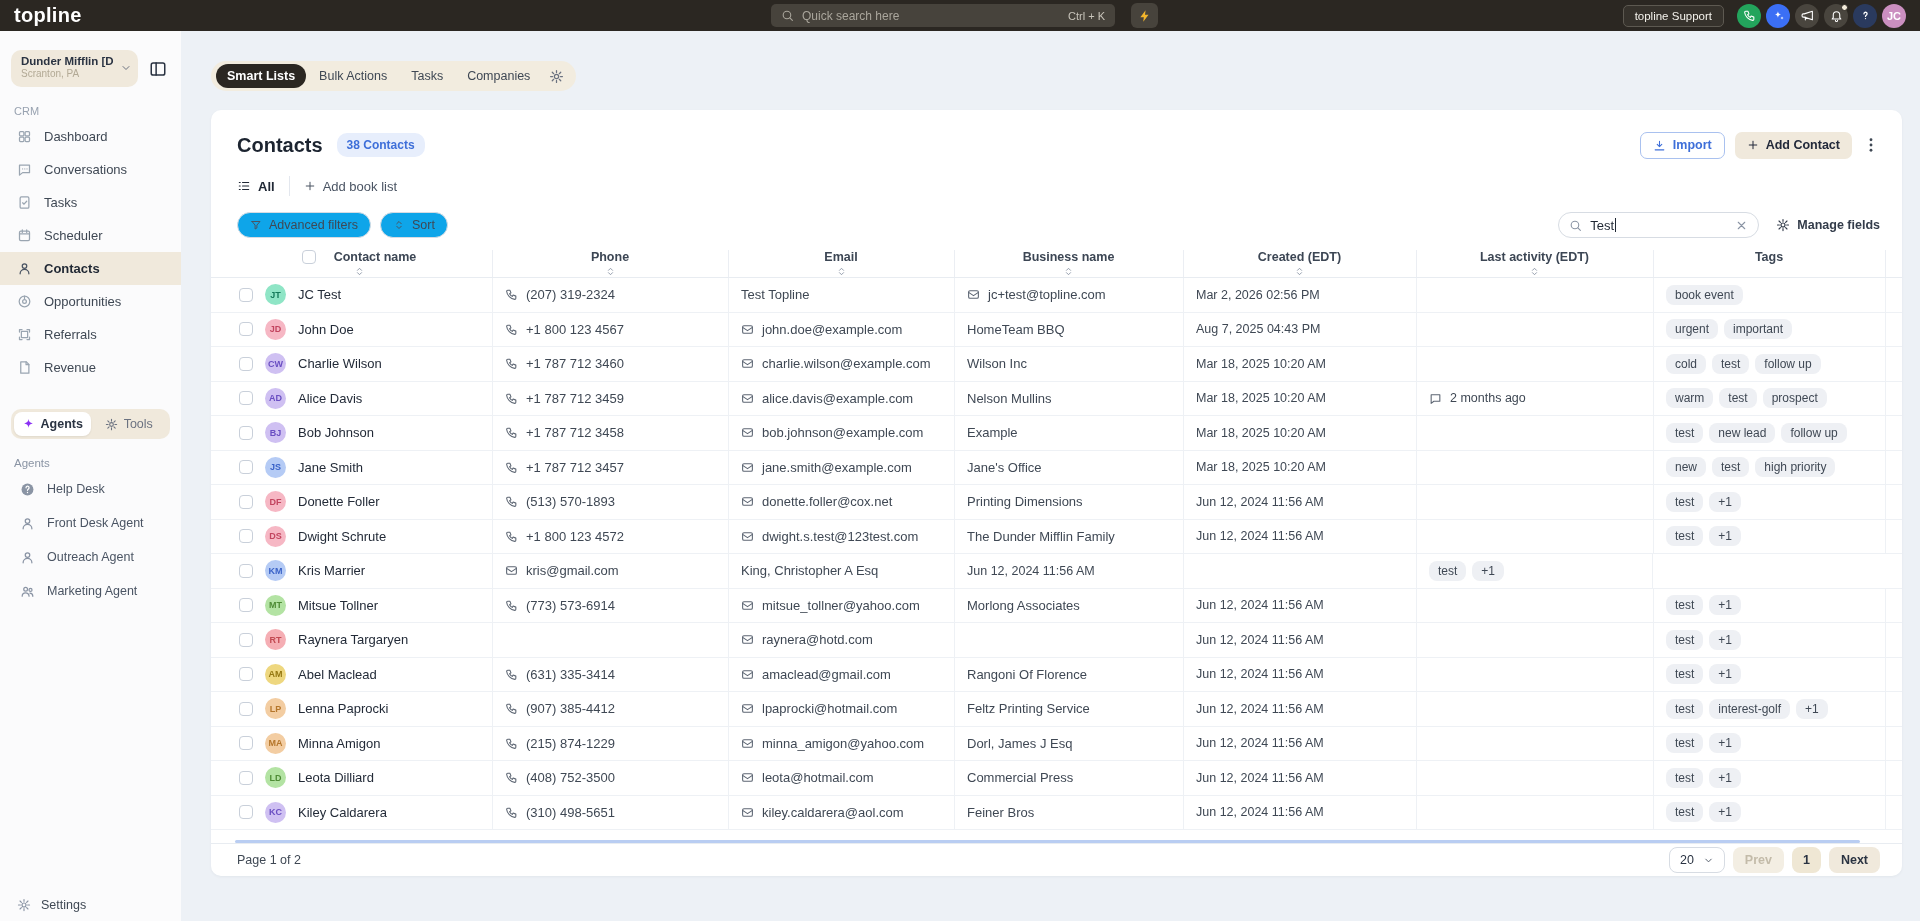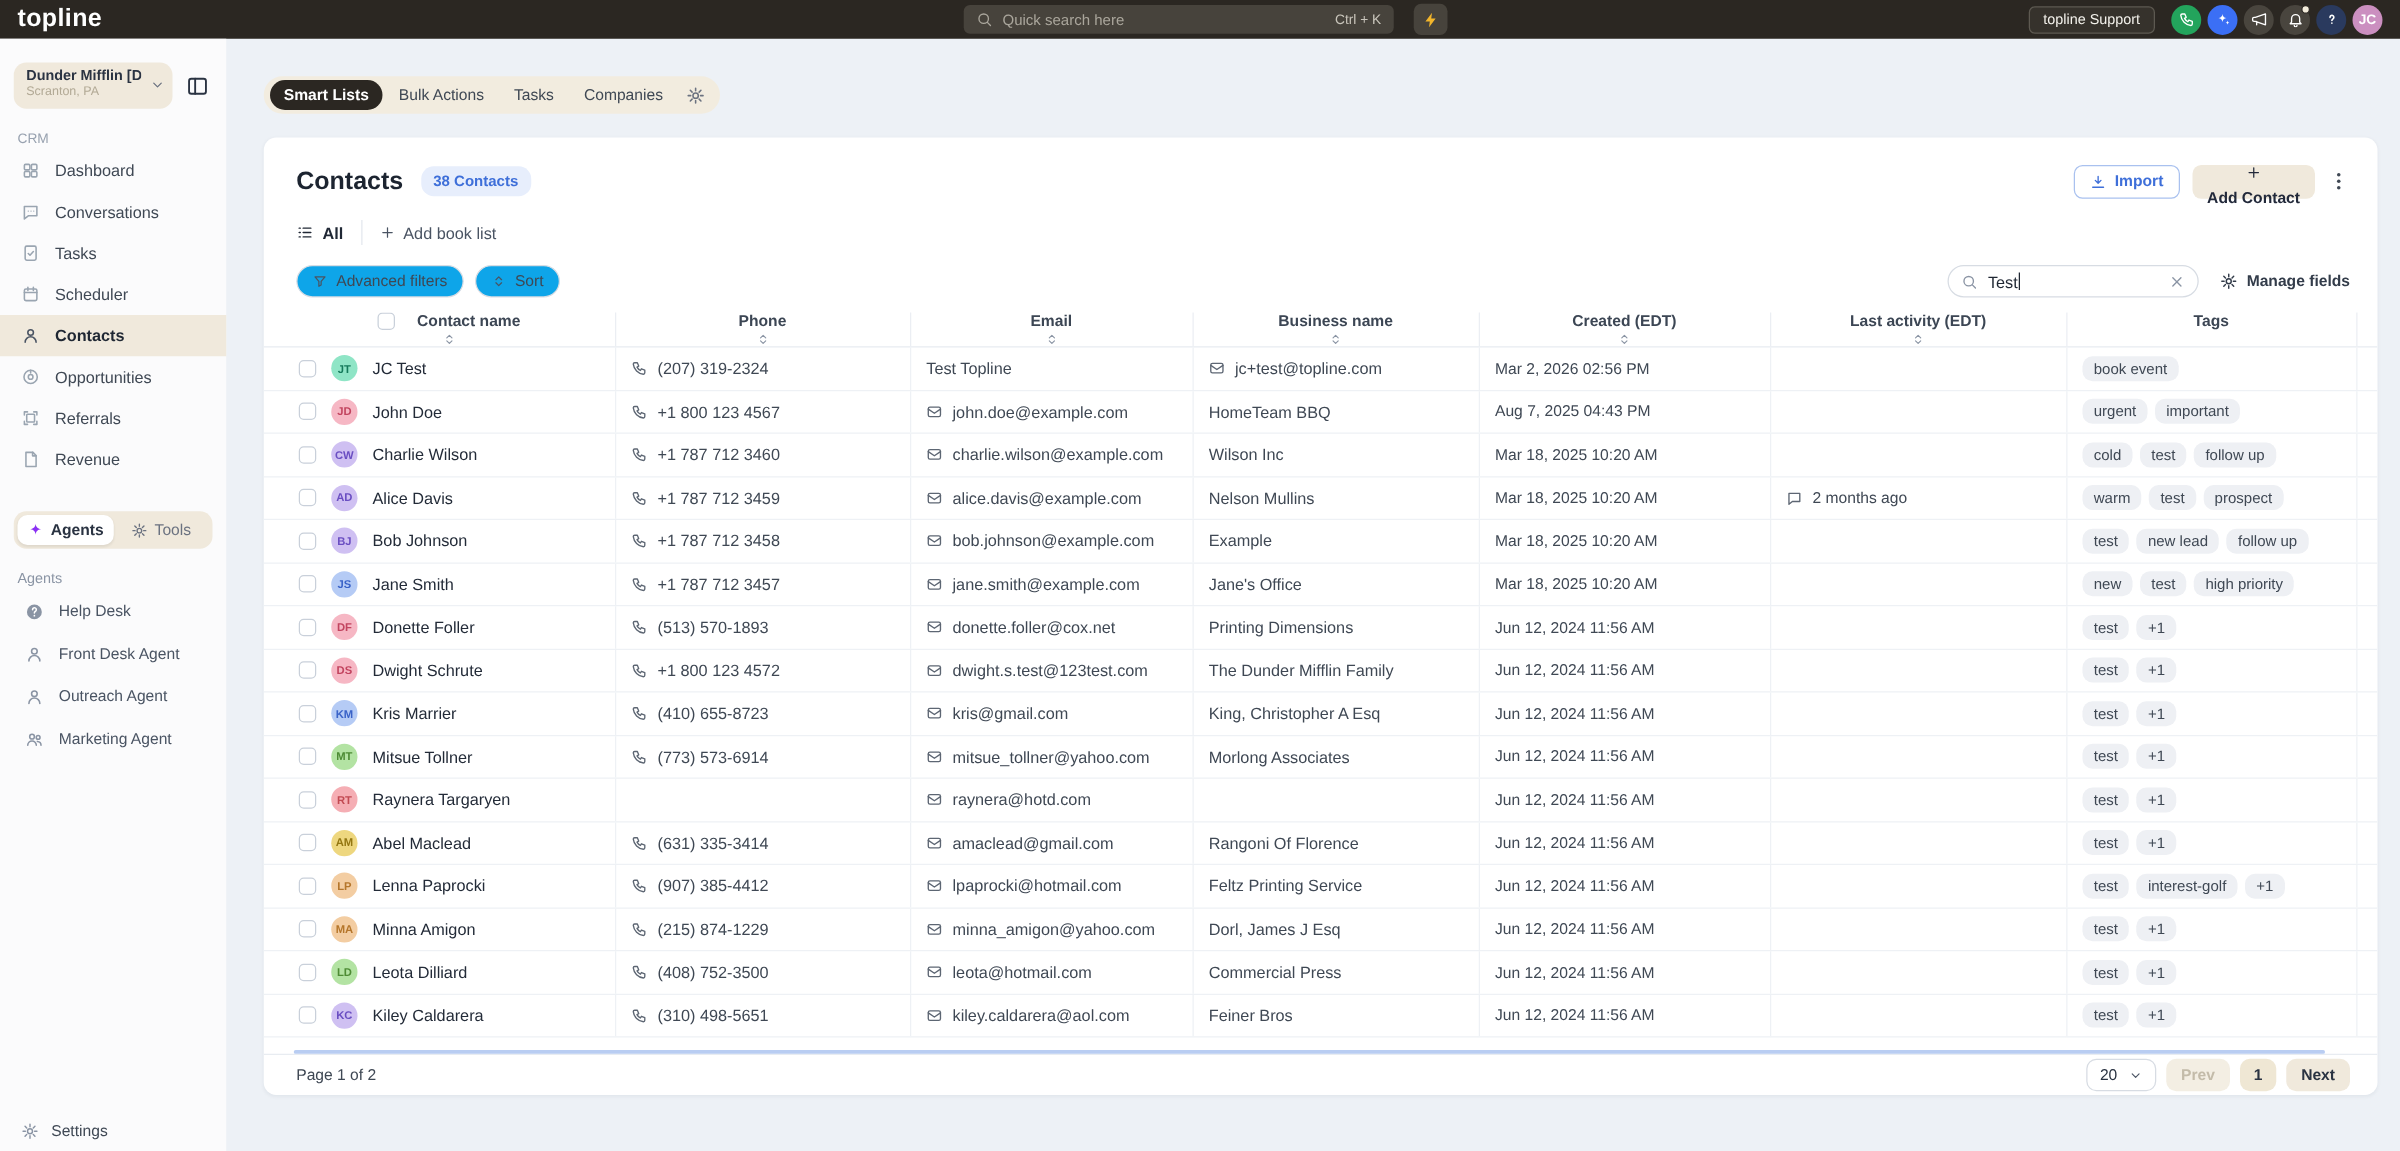"Add Contact" .btn-add { flex-direction: column -> none }
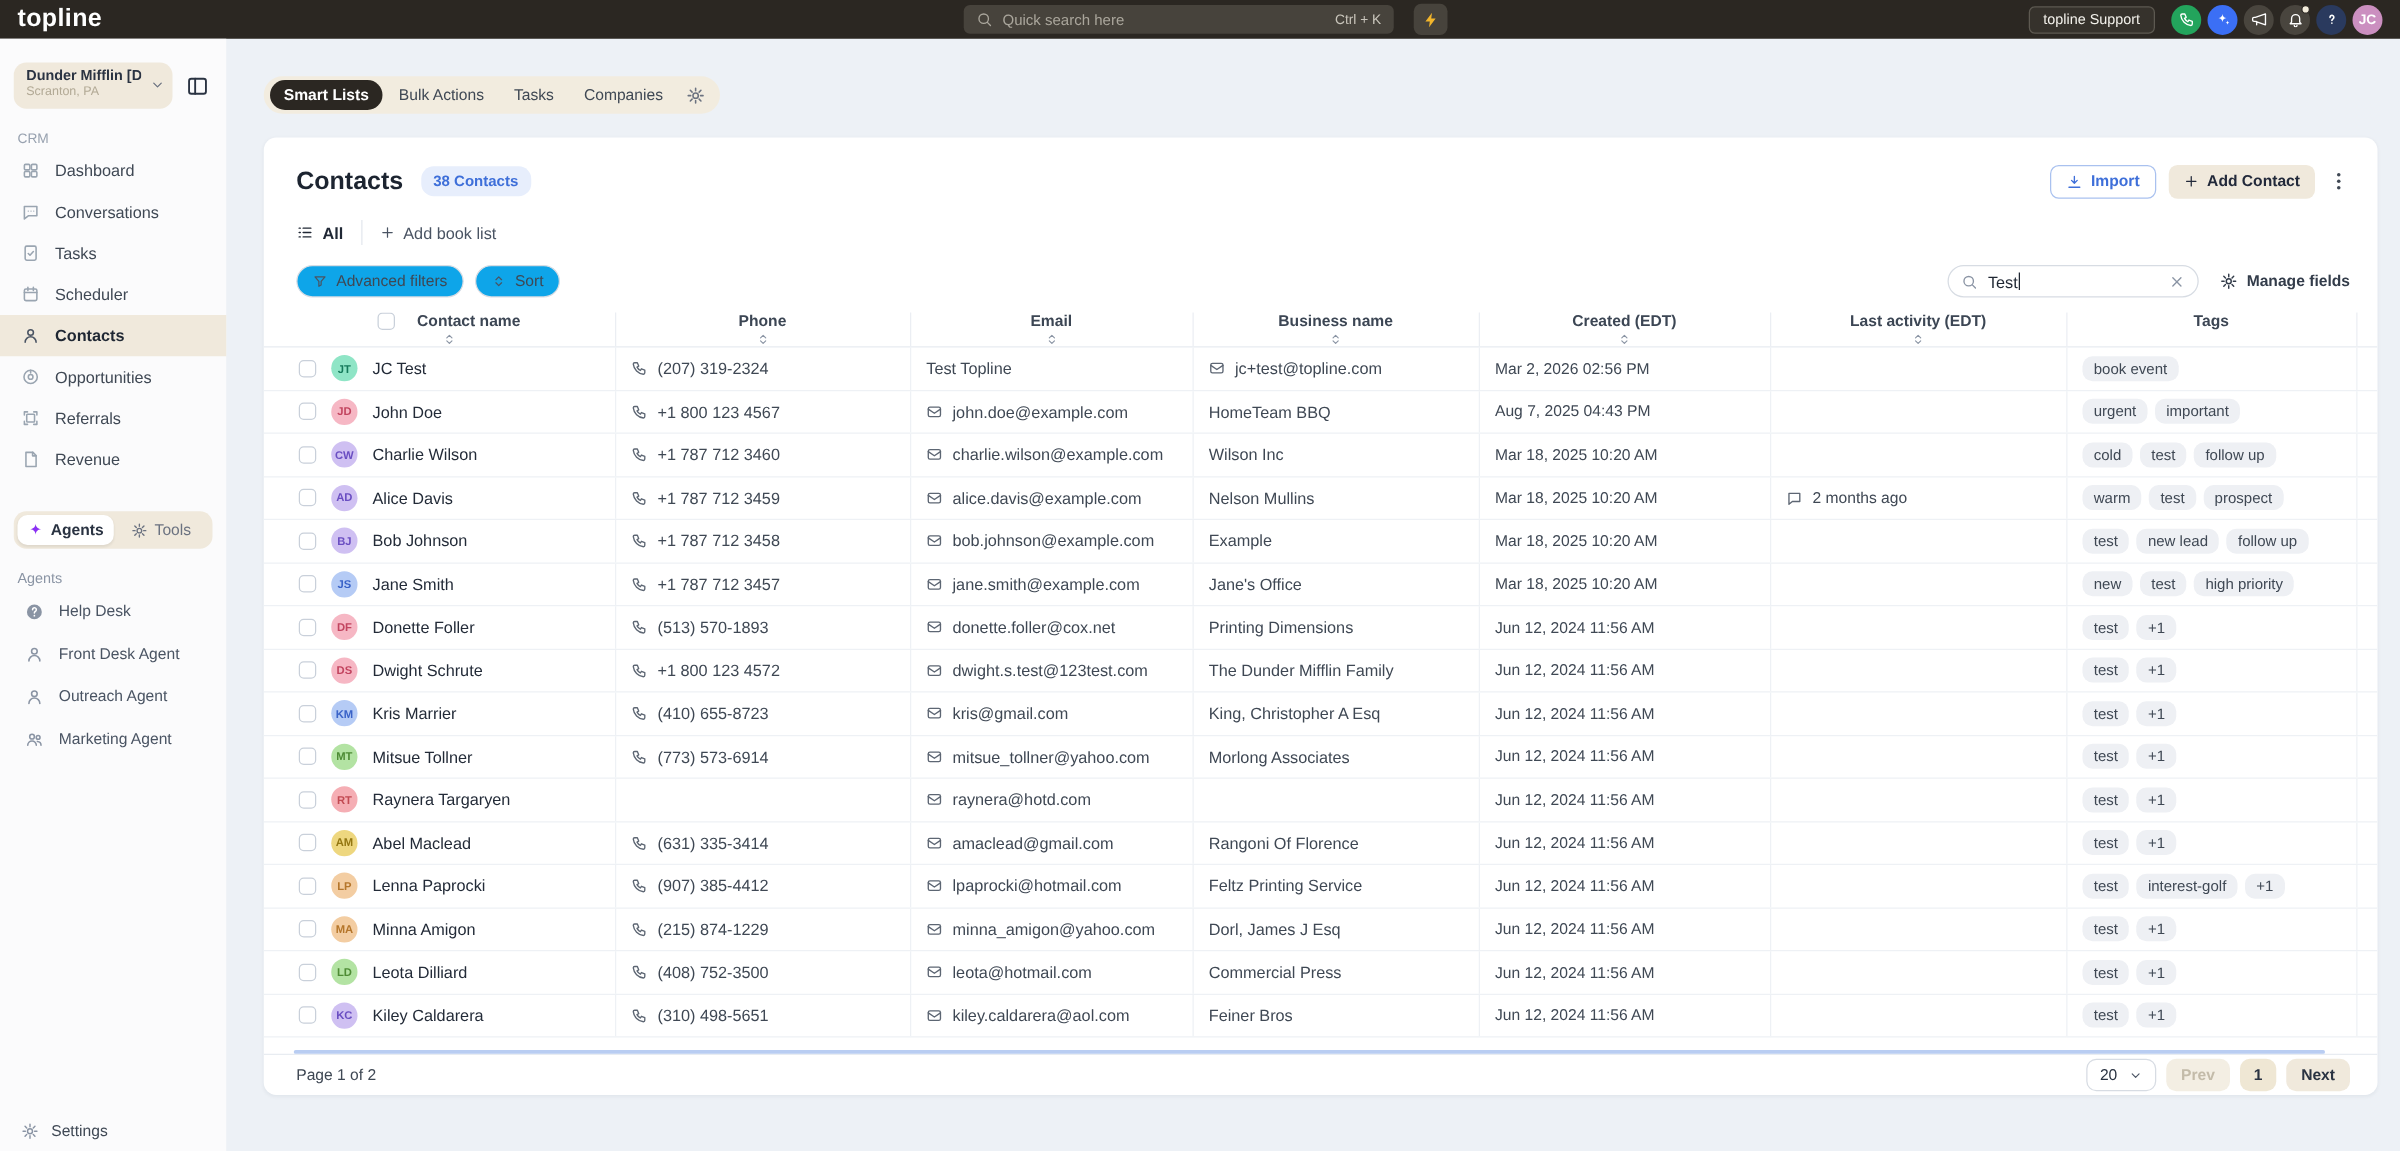"(410) 655-8723" div.cell { html: <div> <svg> <use></use> </svg> <span>(410) 655-8723</span> </div> -> none }
